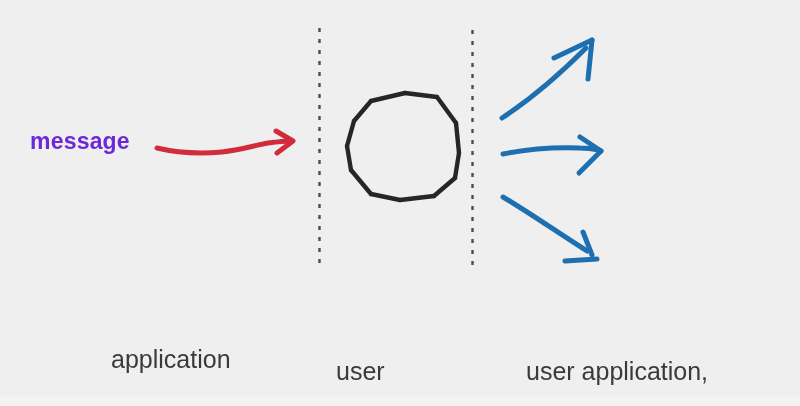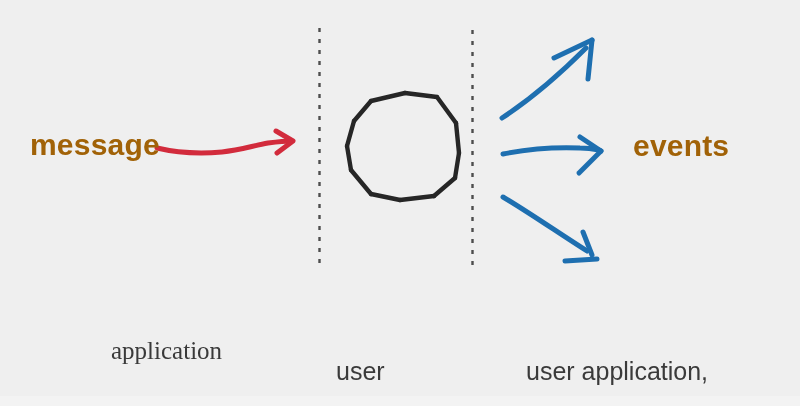"message" .label-bold { color: #a16207 -> #6d28d9; font-size: 30px -> 23px }
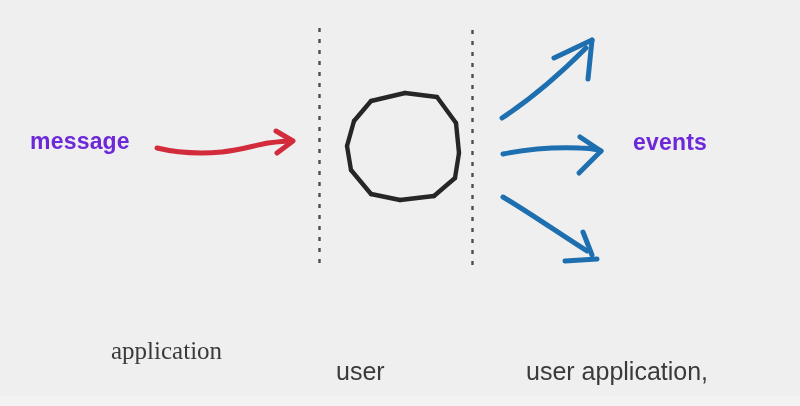"events" div.label { html: <div>events</div> -> none }
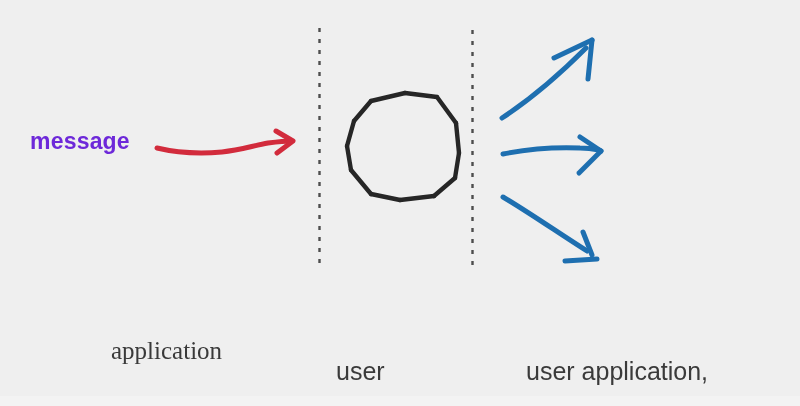"application" #lbl-application { font-family: Liberation Serif, serif -> none; top: 336px -> 344px }
